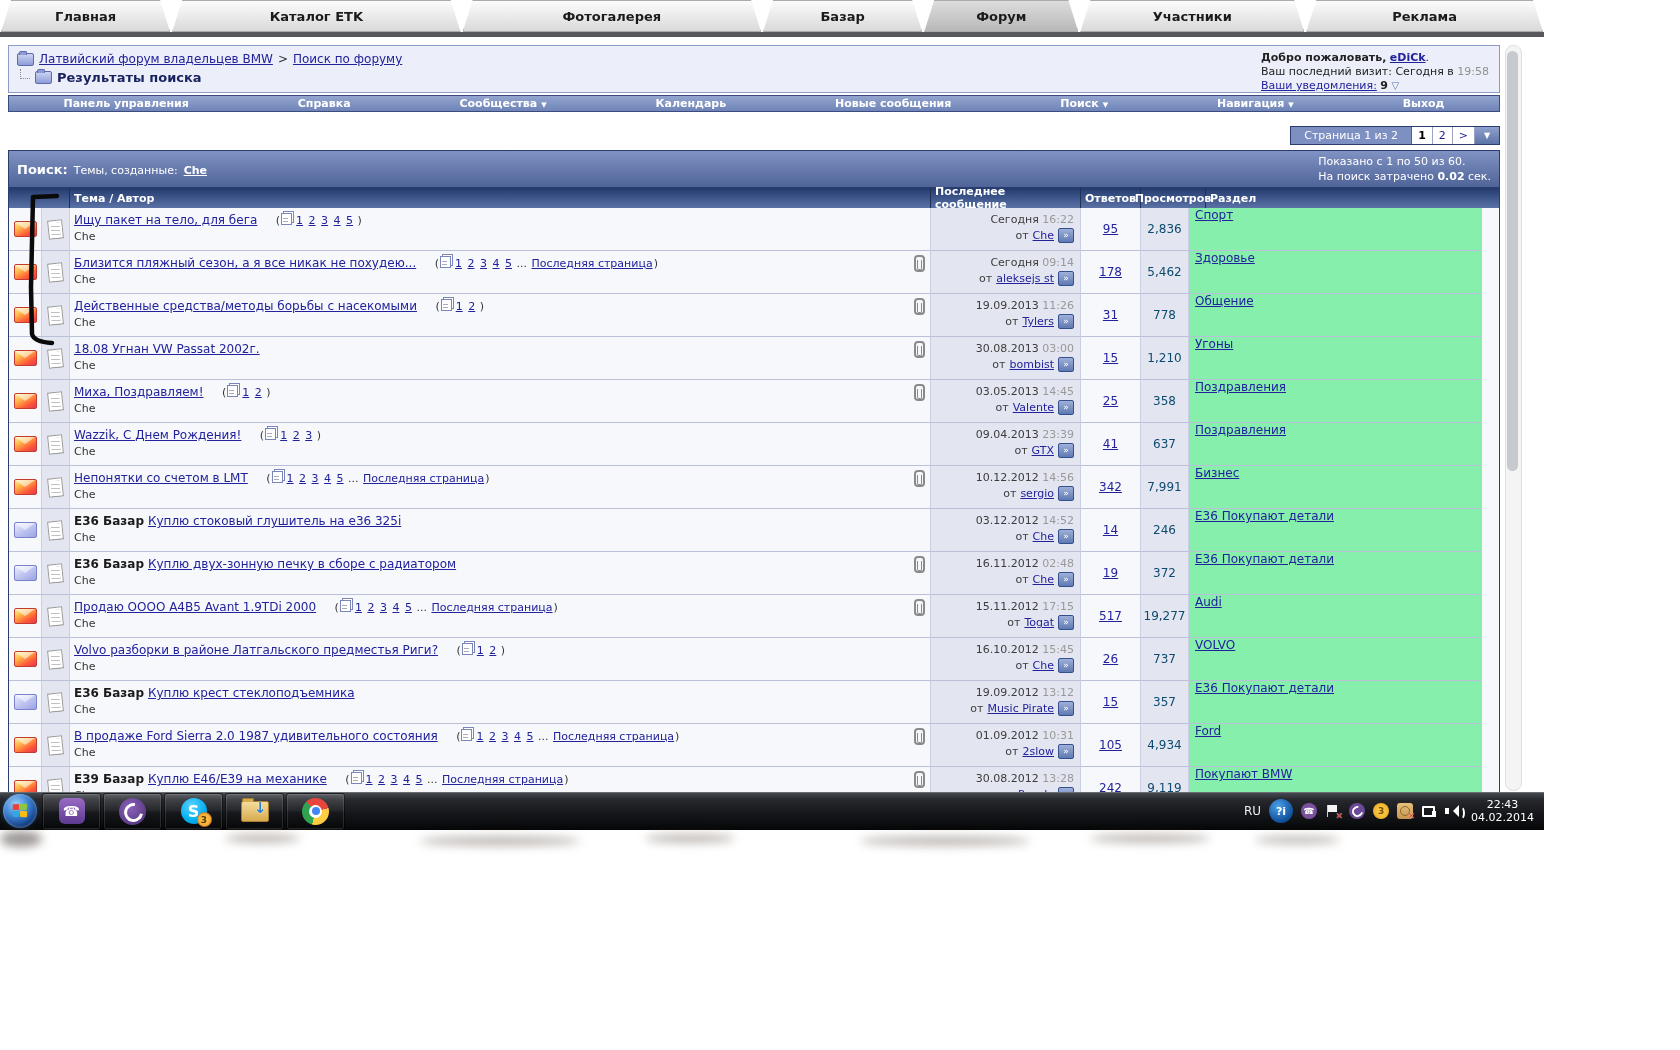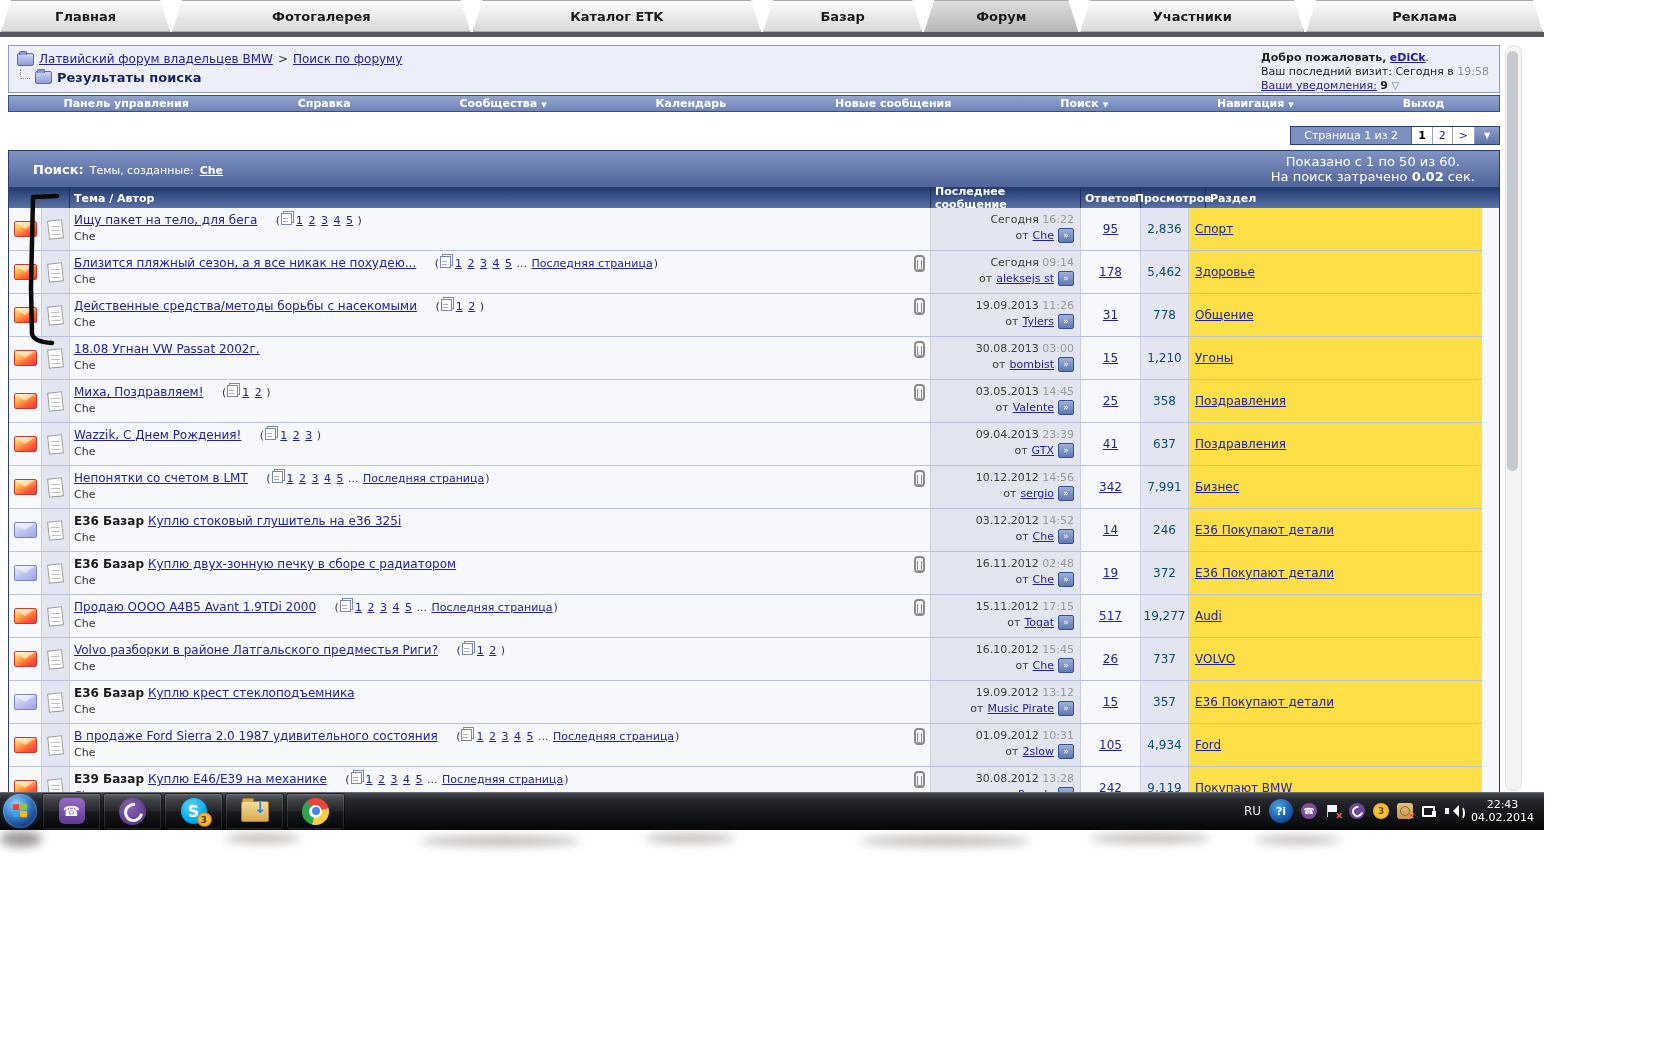"Фотогалерея" div.tab { order: before "Каталог ETK" -> after "Каталог ETK" }
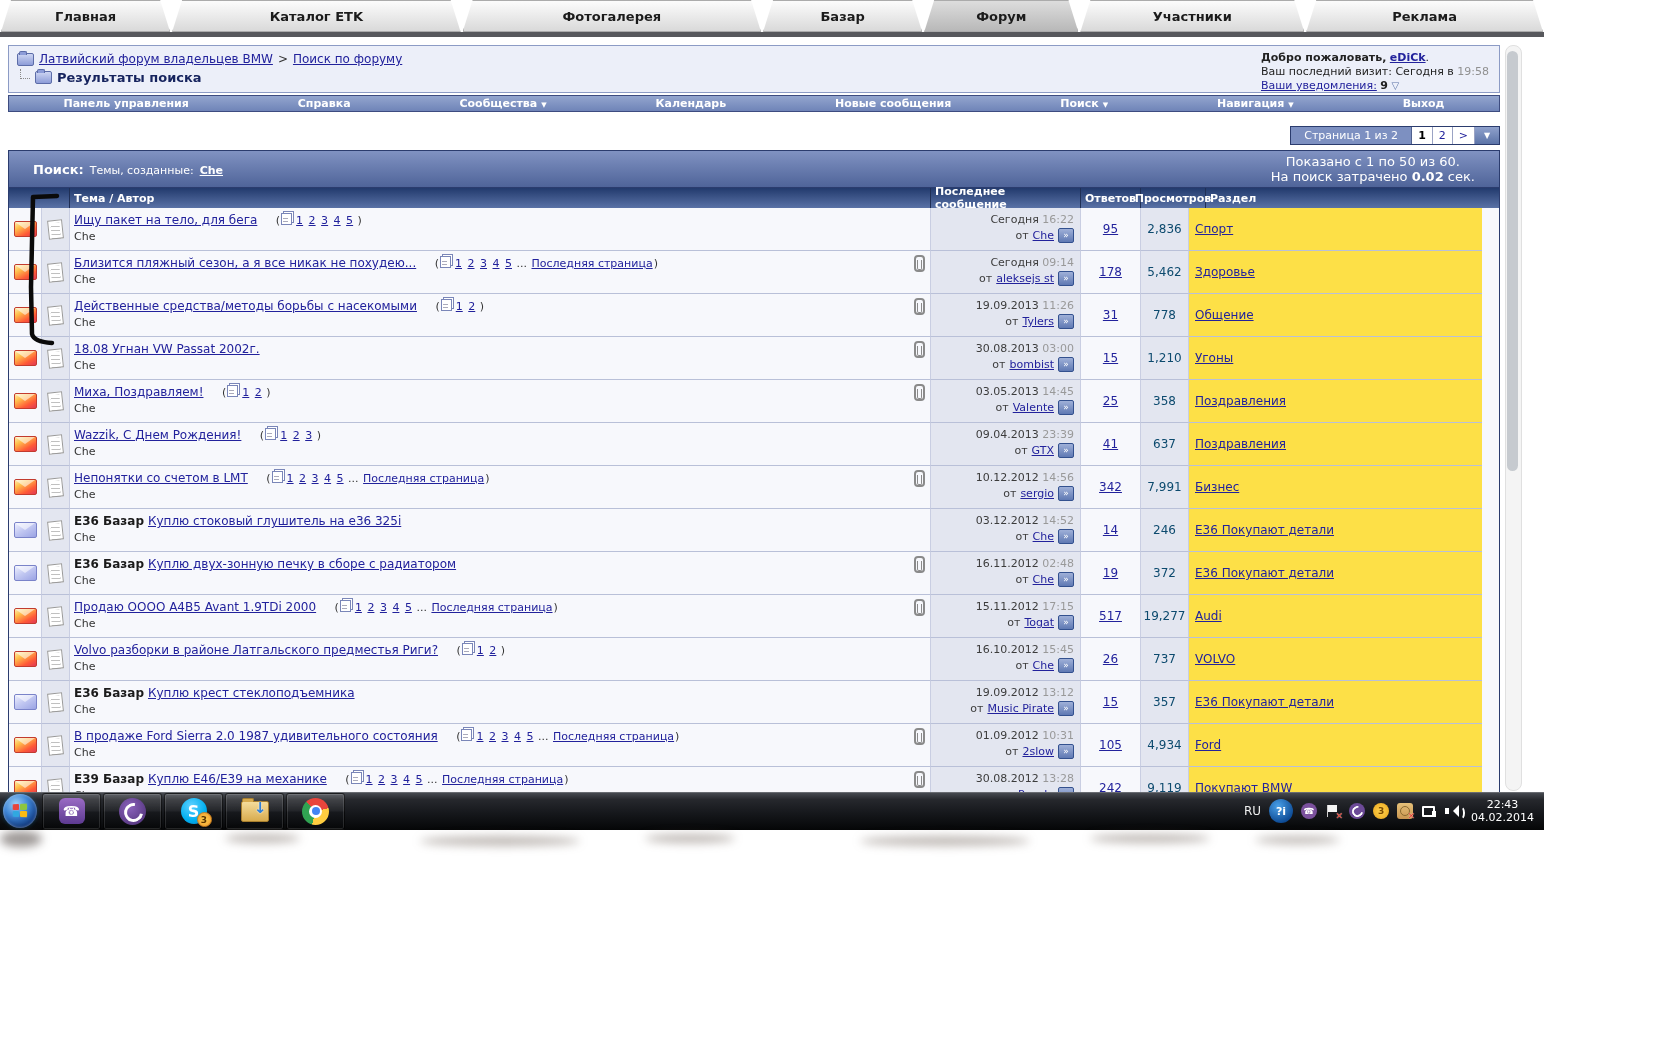"Поиск:" .sr-head { padding: 0 24px -> 0 8px }
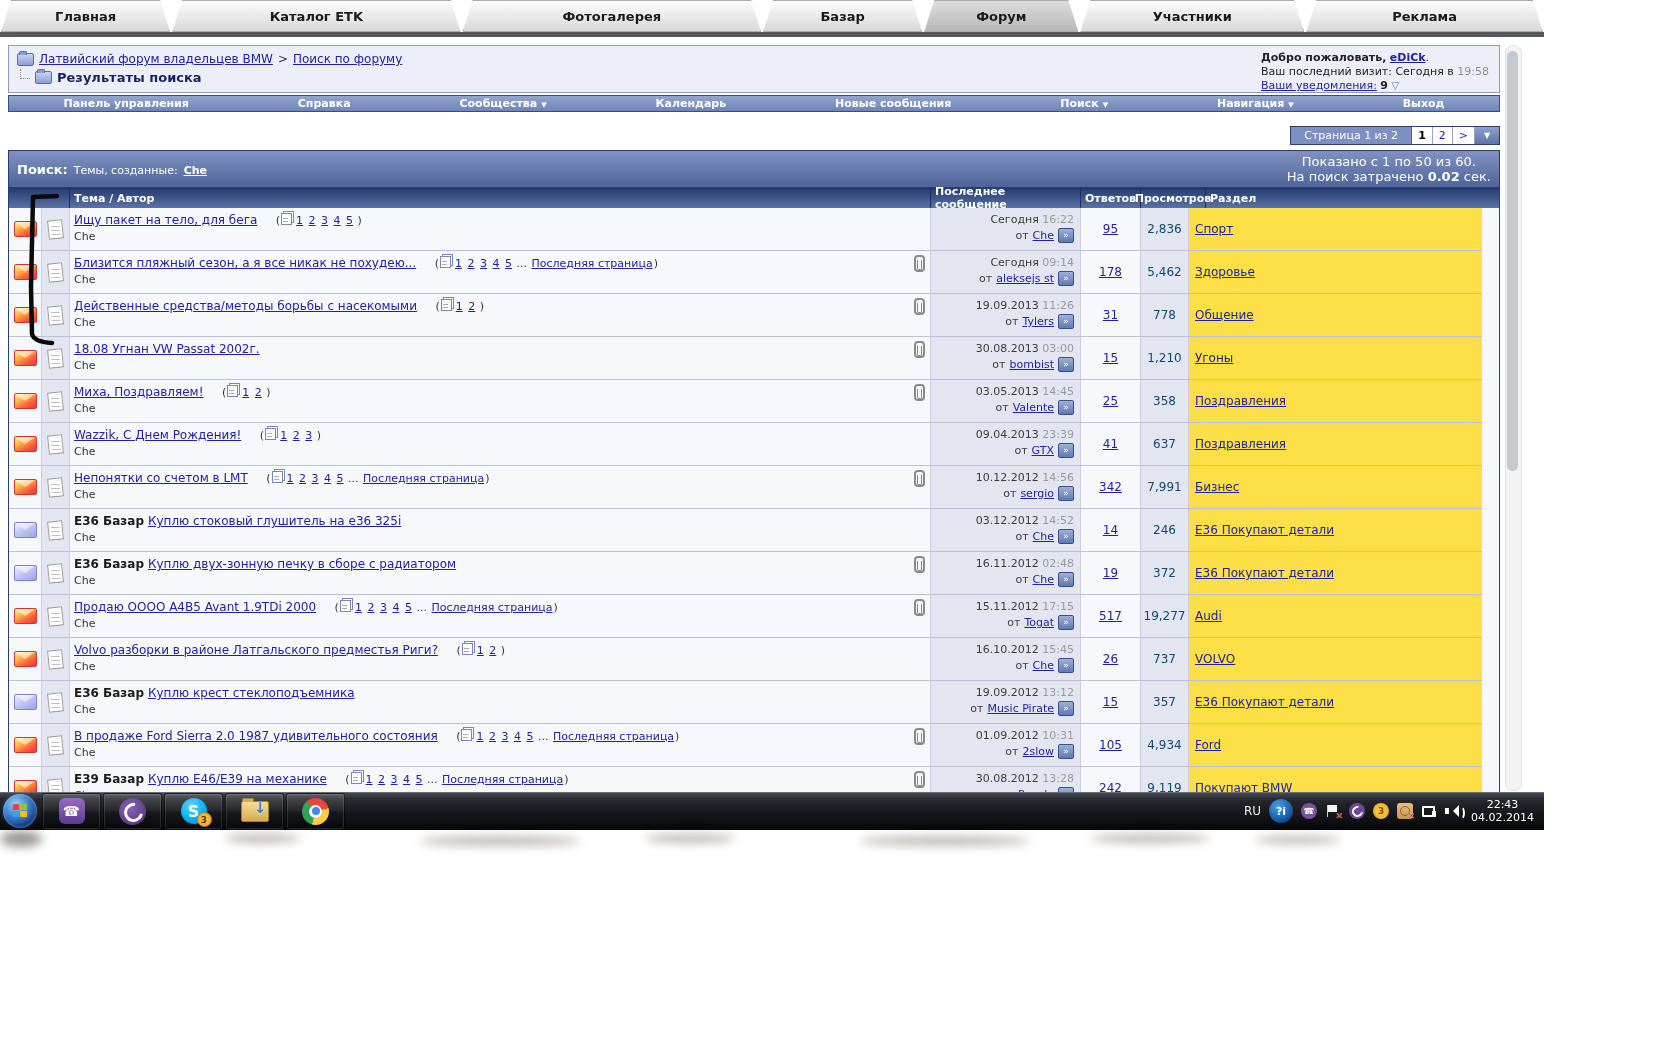"Показано с 1 по 50" .sr-right { font-size: 13px -> 11px; text-align: center -> left }
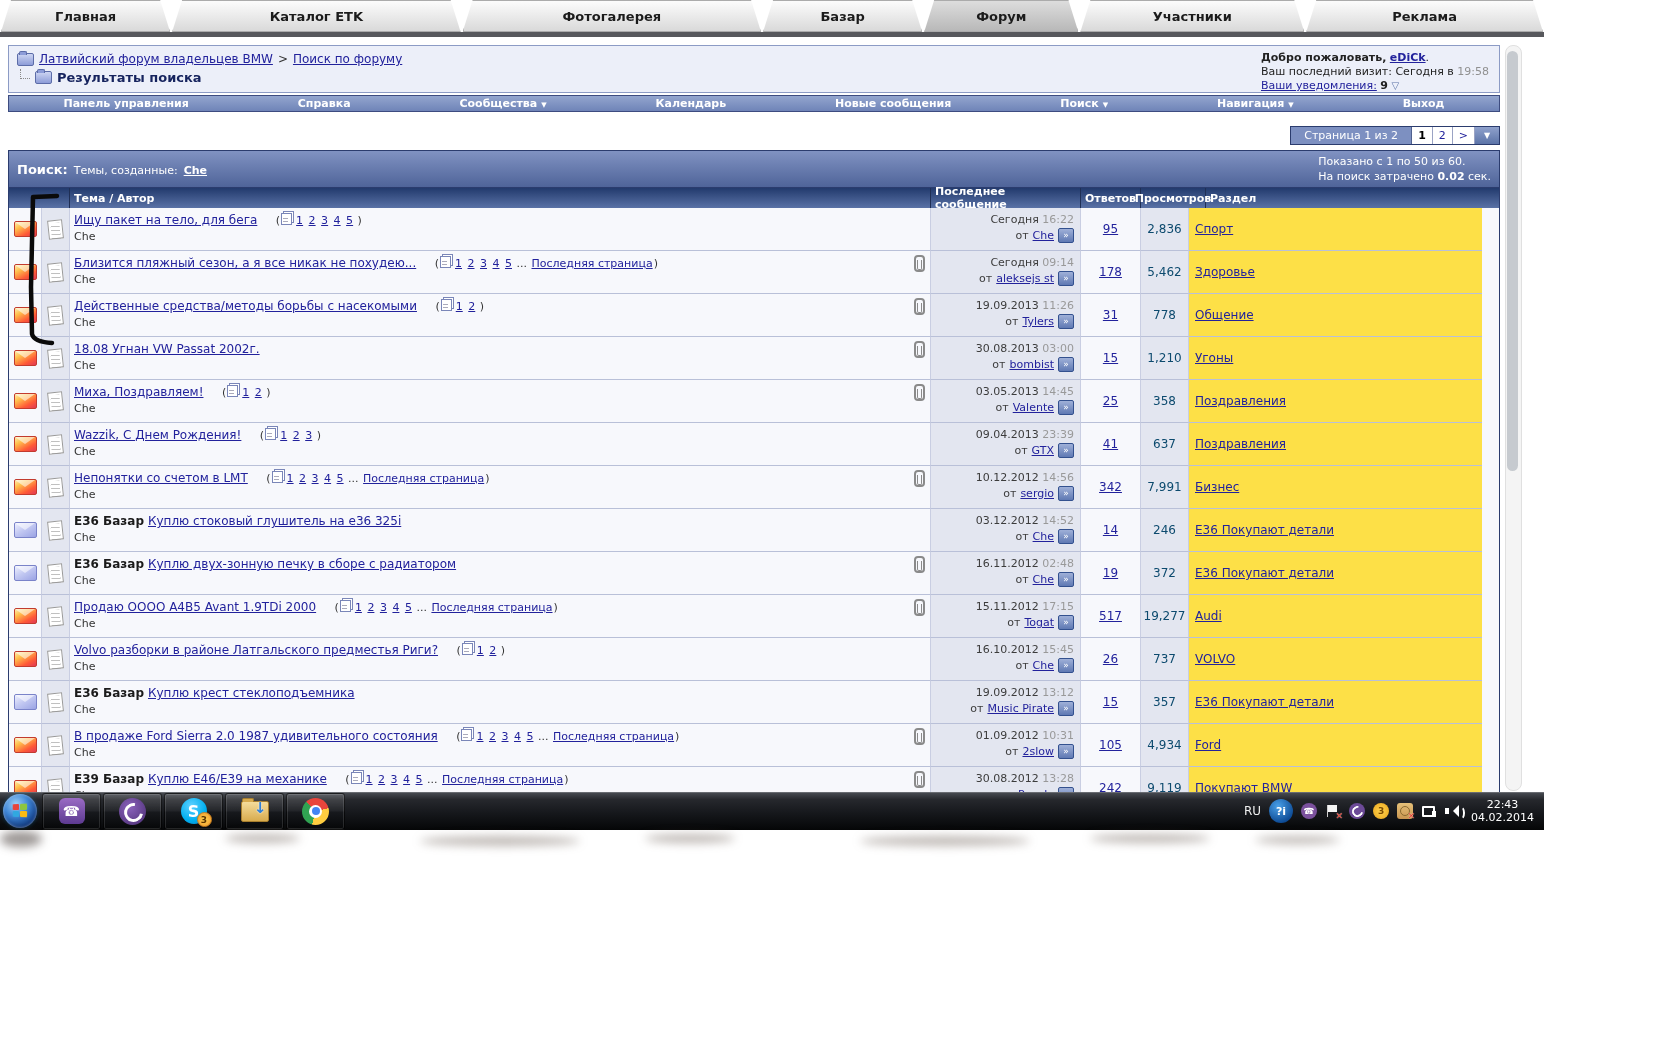"Спорт" .c7 { align-items: center -> flex-start; background: #fde047 -> #86efac }
